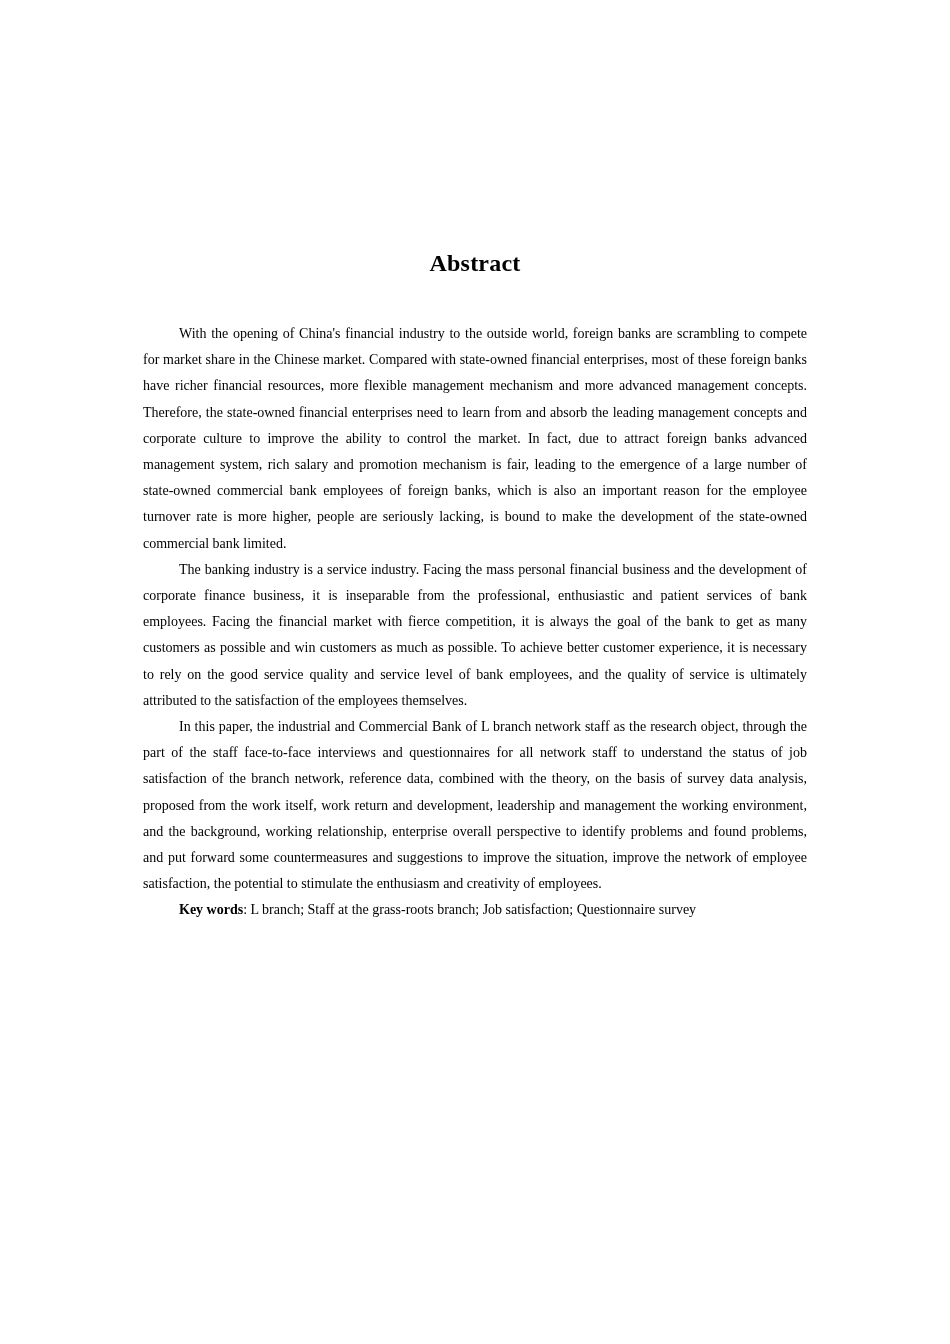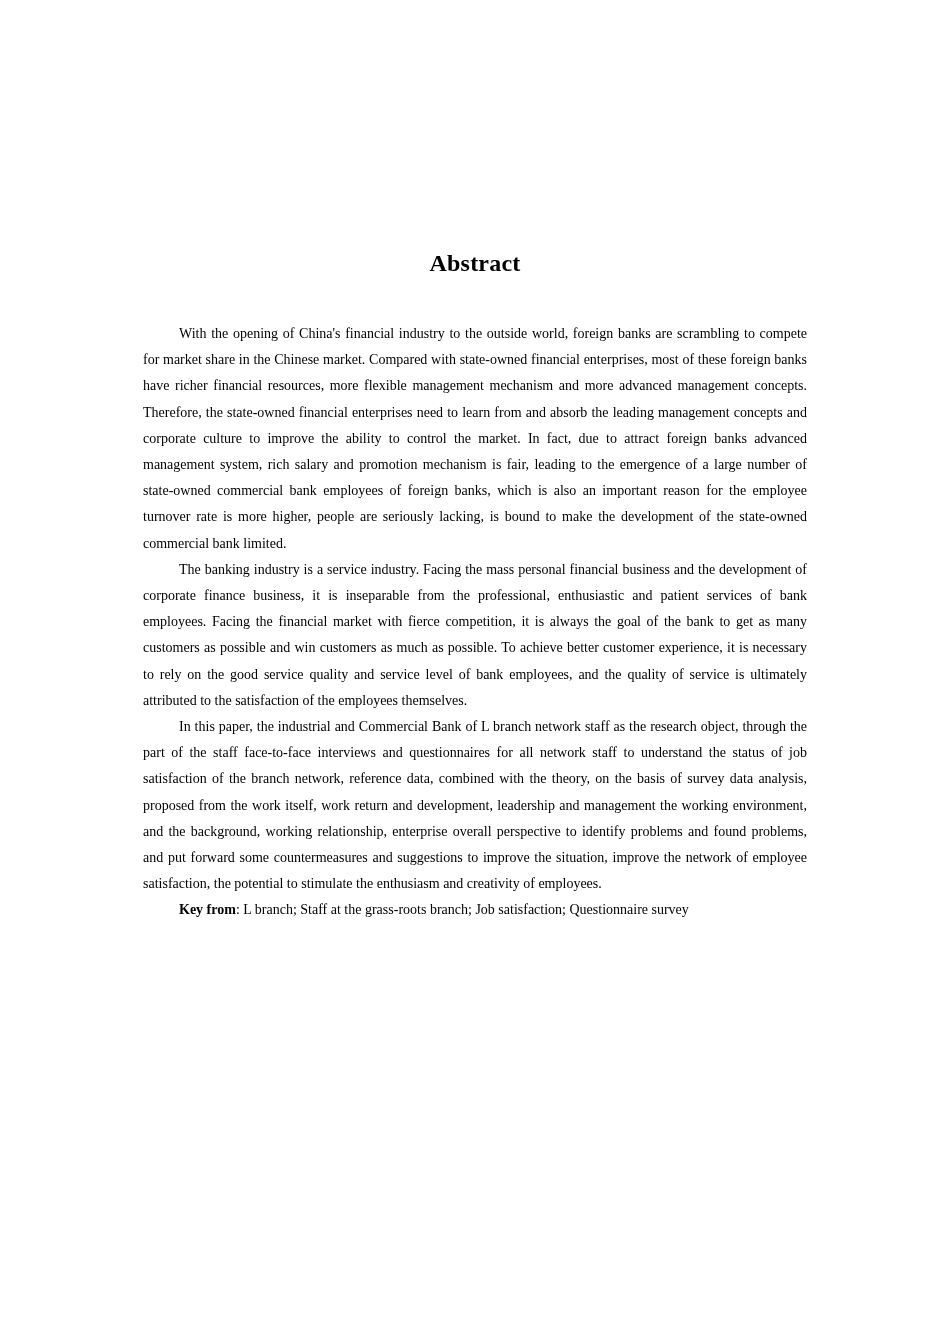"Key from" span.kw-label { text: from -> words }
